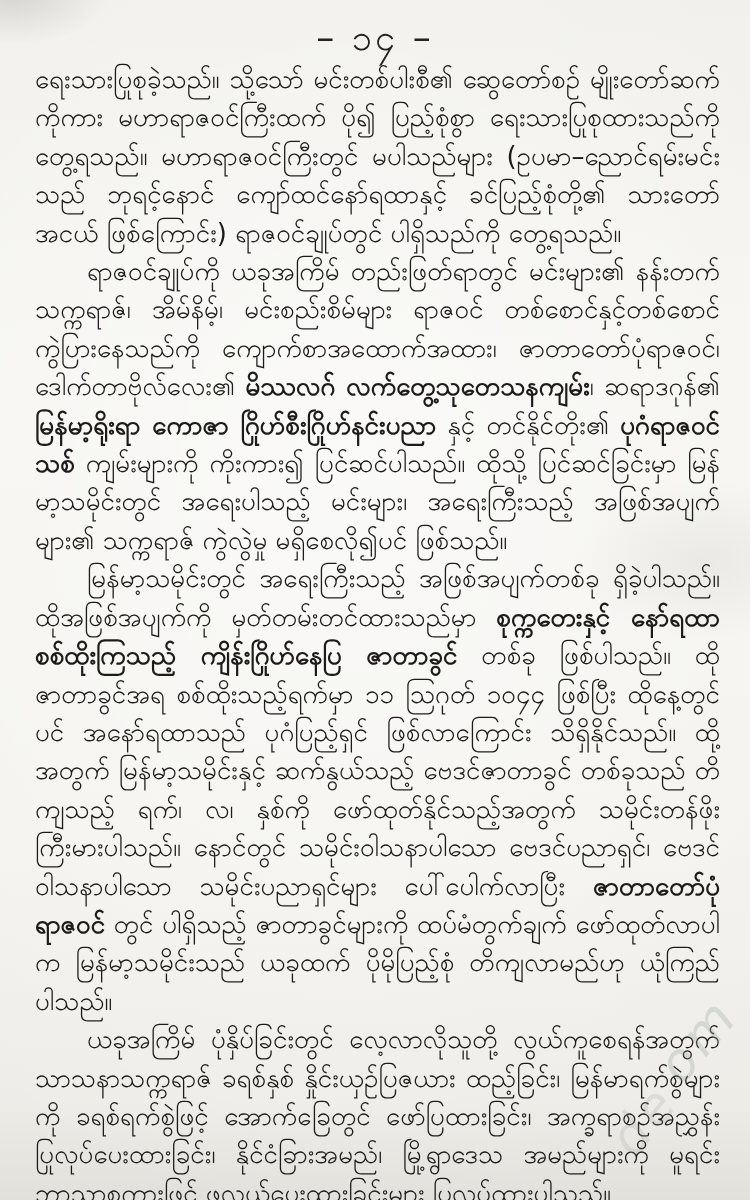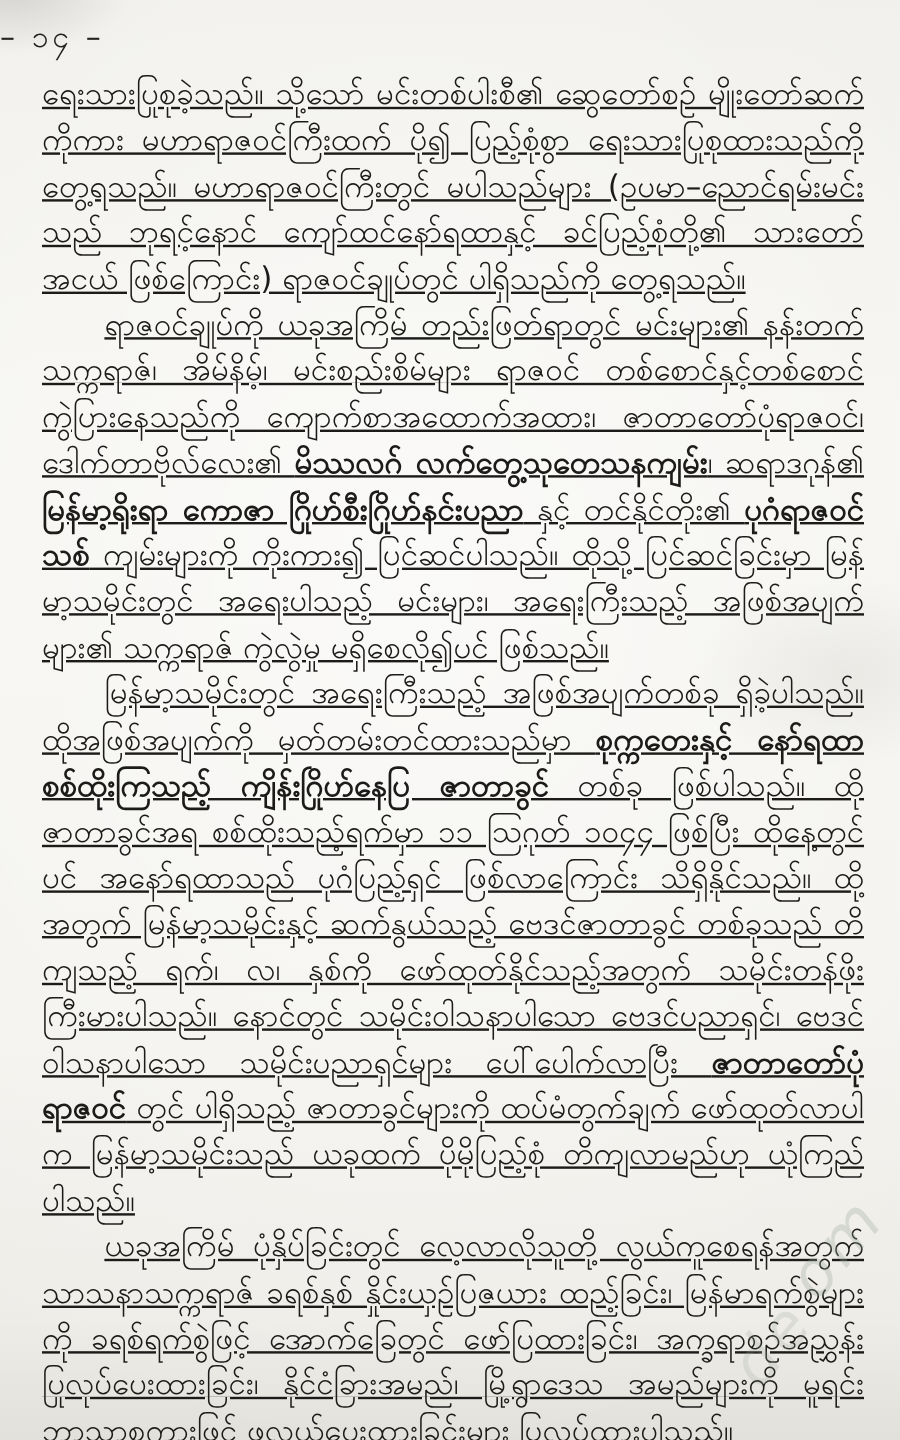"– ၁၄ –" .page-number { font-size: 25px -> 36px; text-align: none -> center }
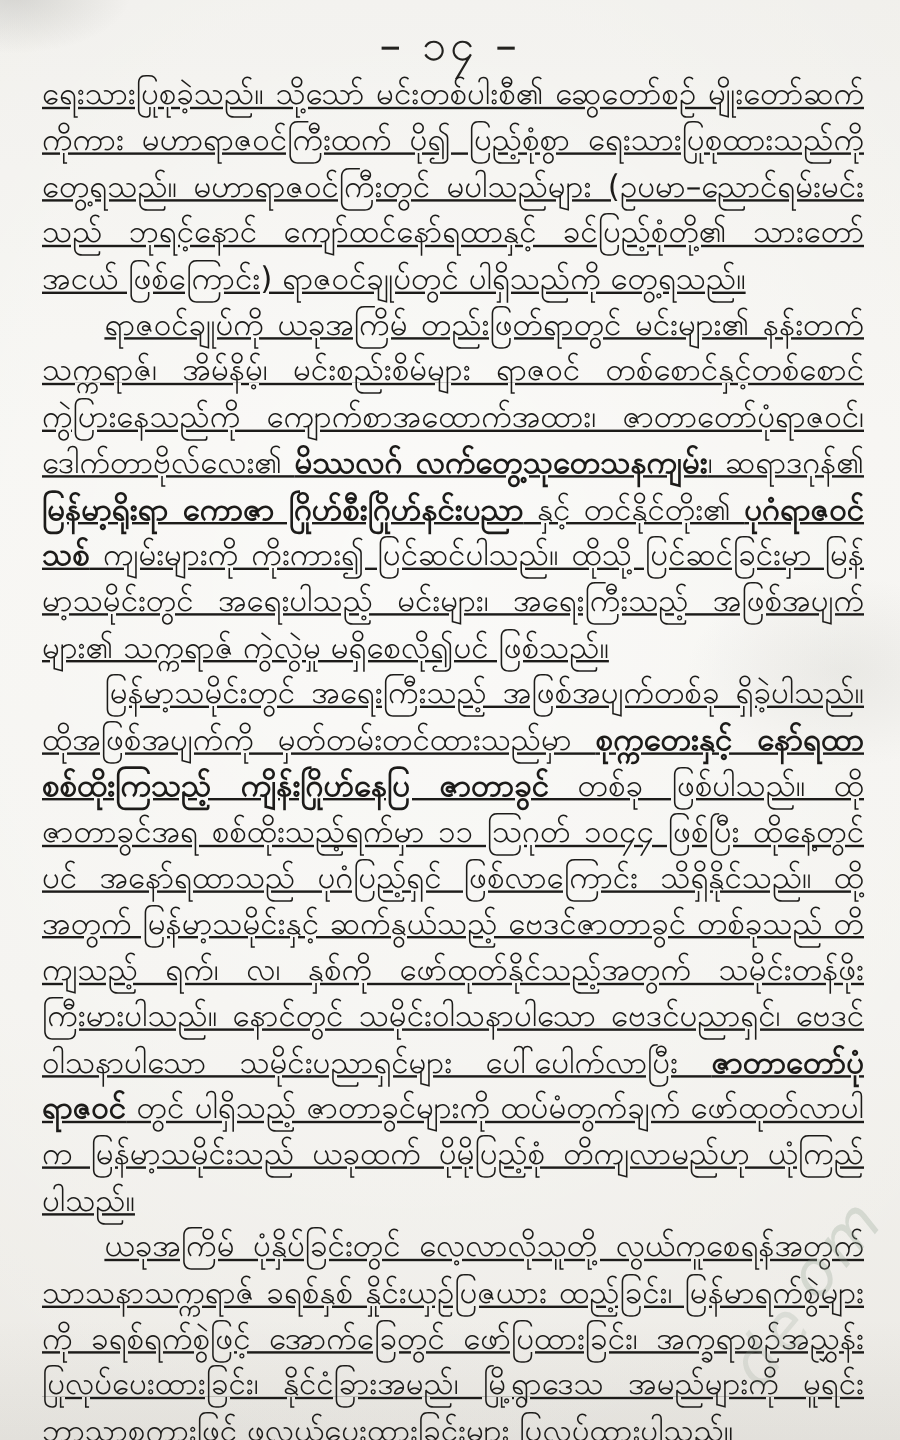"ရေးသားပြုစုခဲ့သည်။ သို့သော်" .content p { text-decoration: underline -> none }
